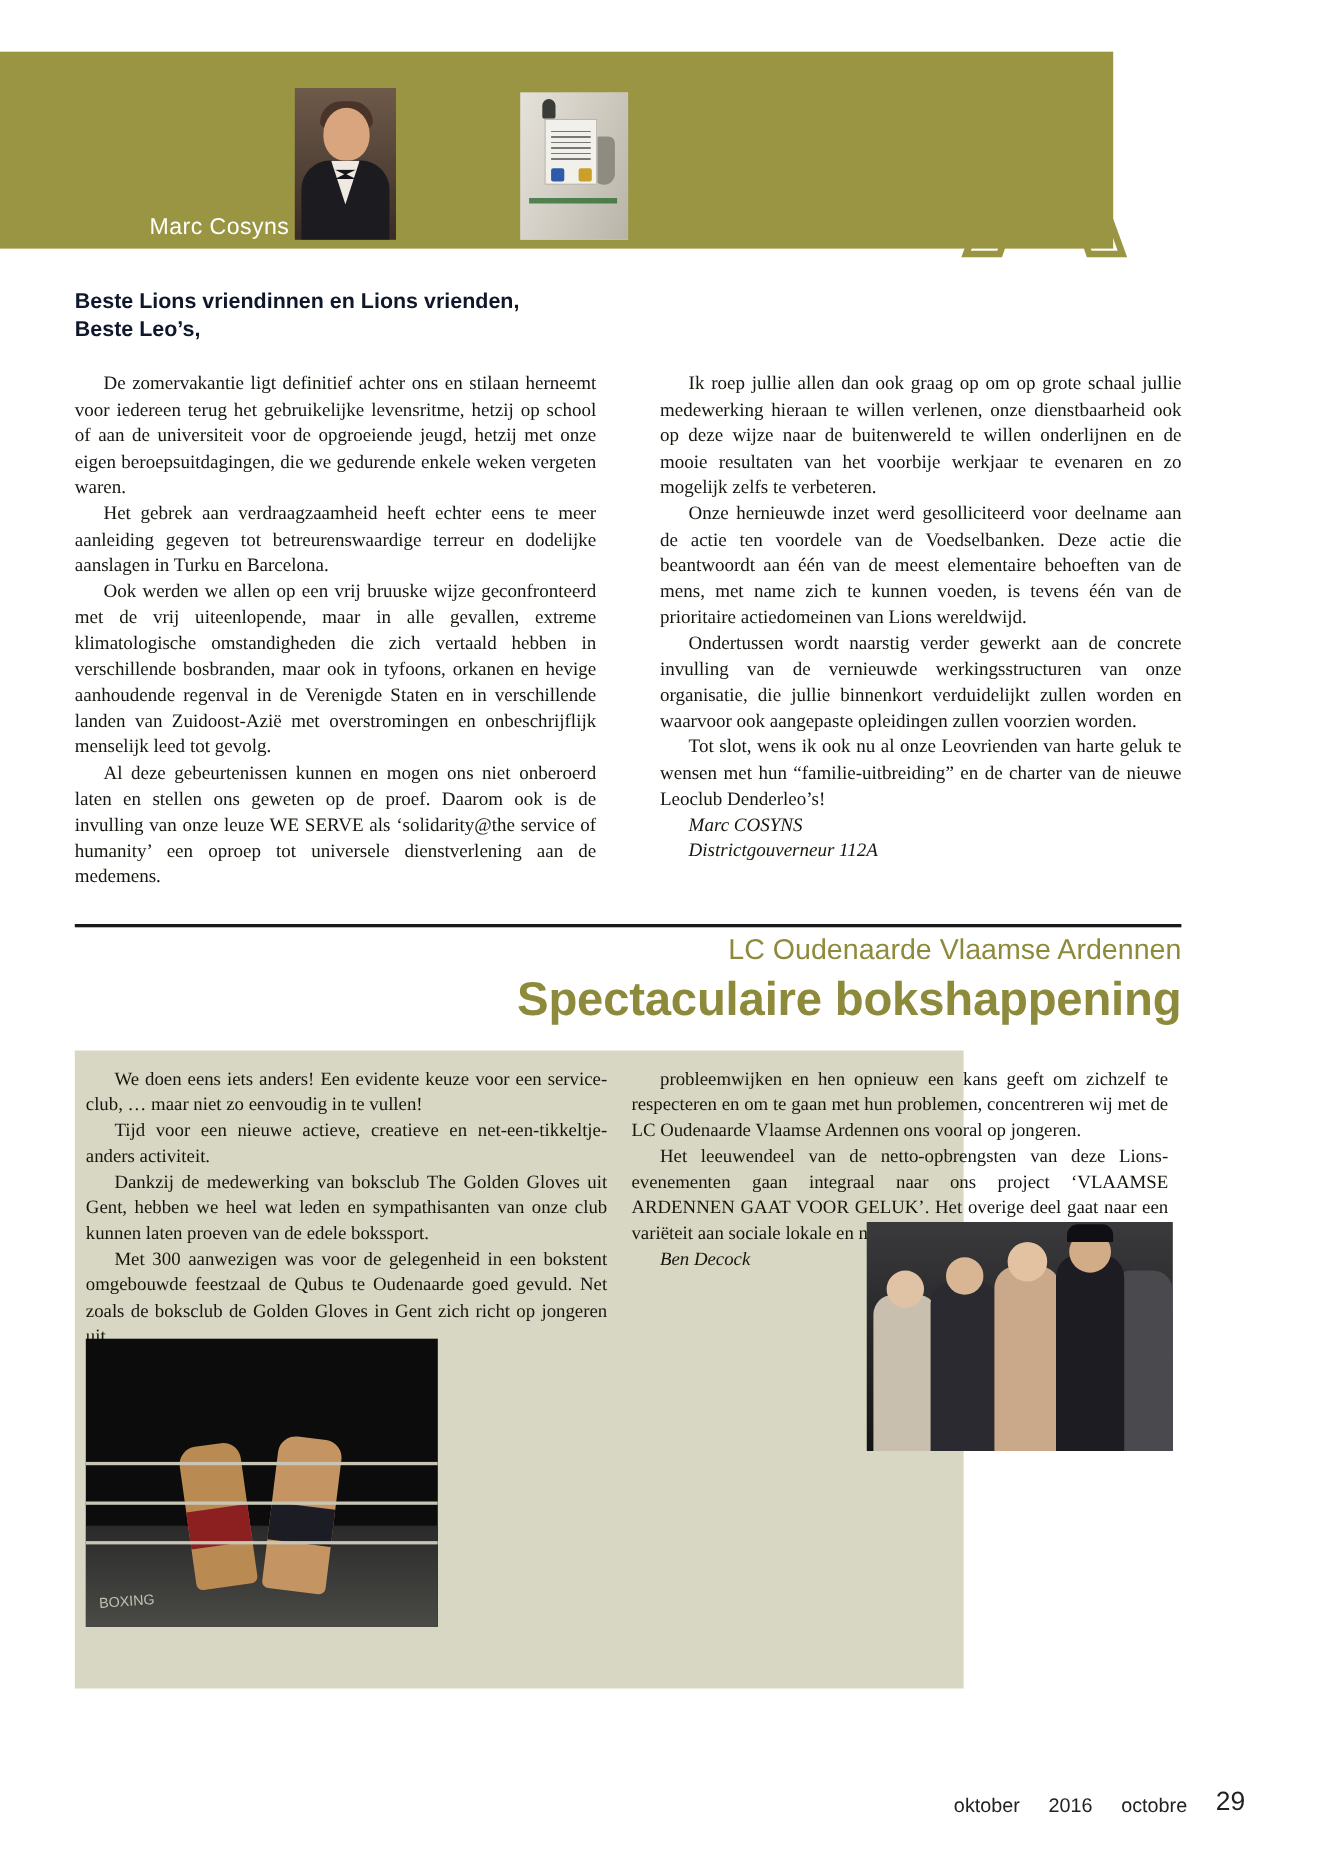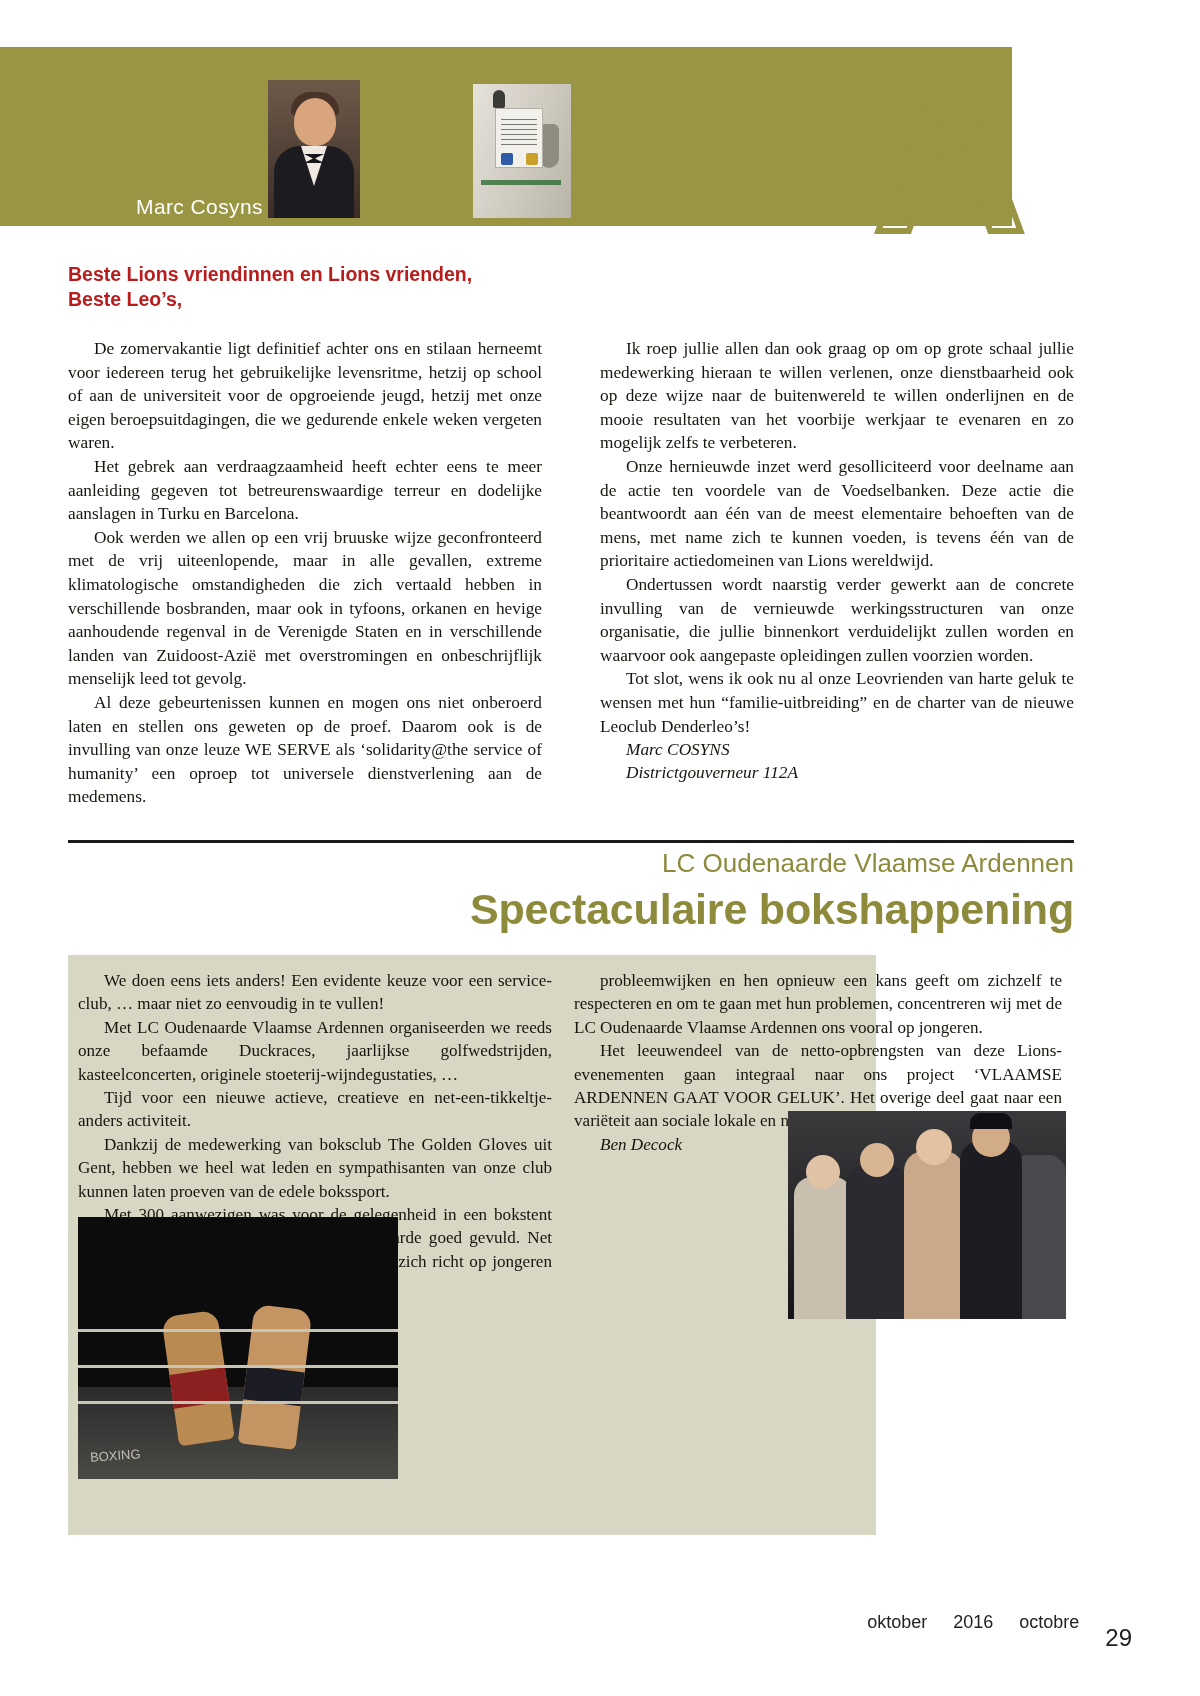"Beste Lions vriendinnen en Lions" .salutation { color: #b91c1c -> #0f172a }
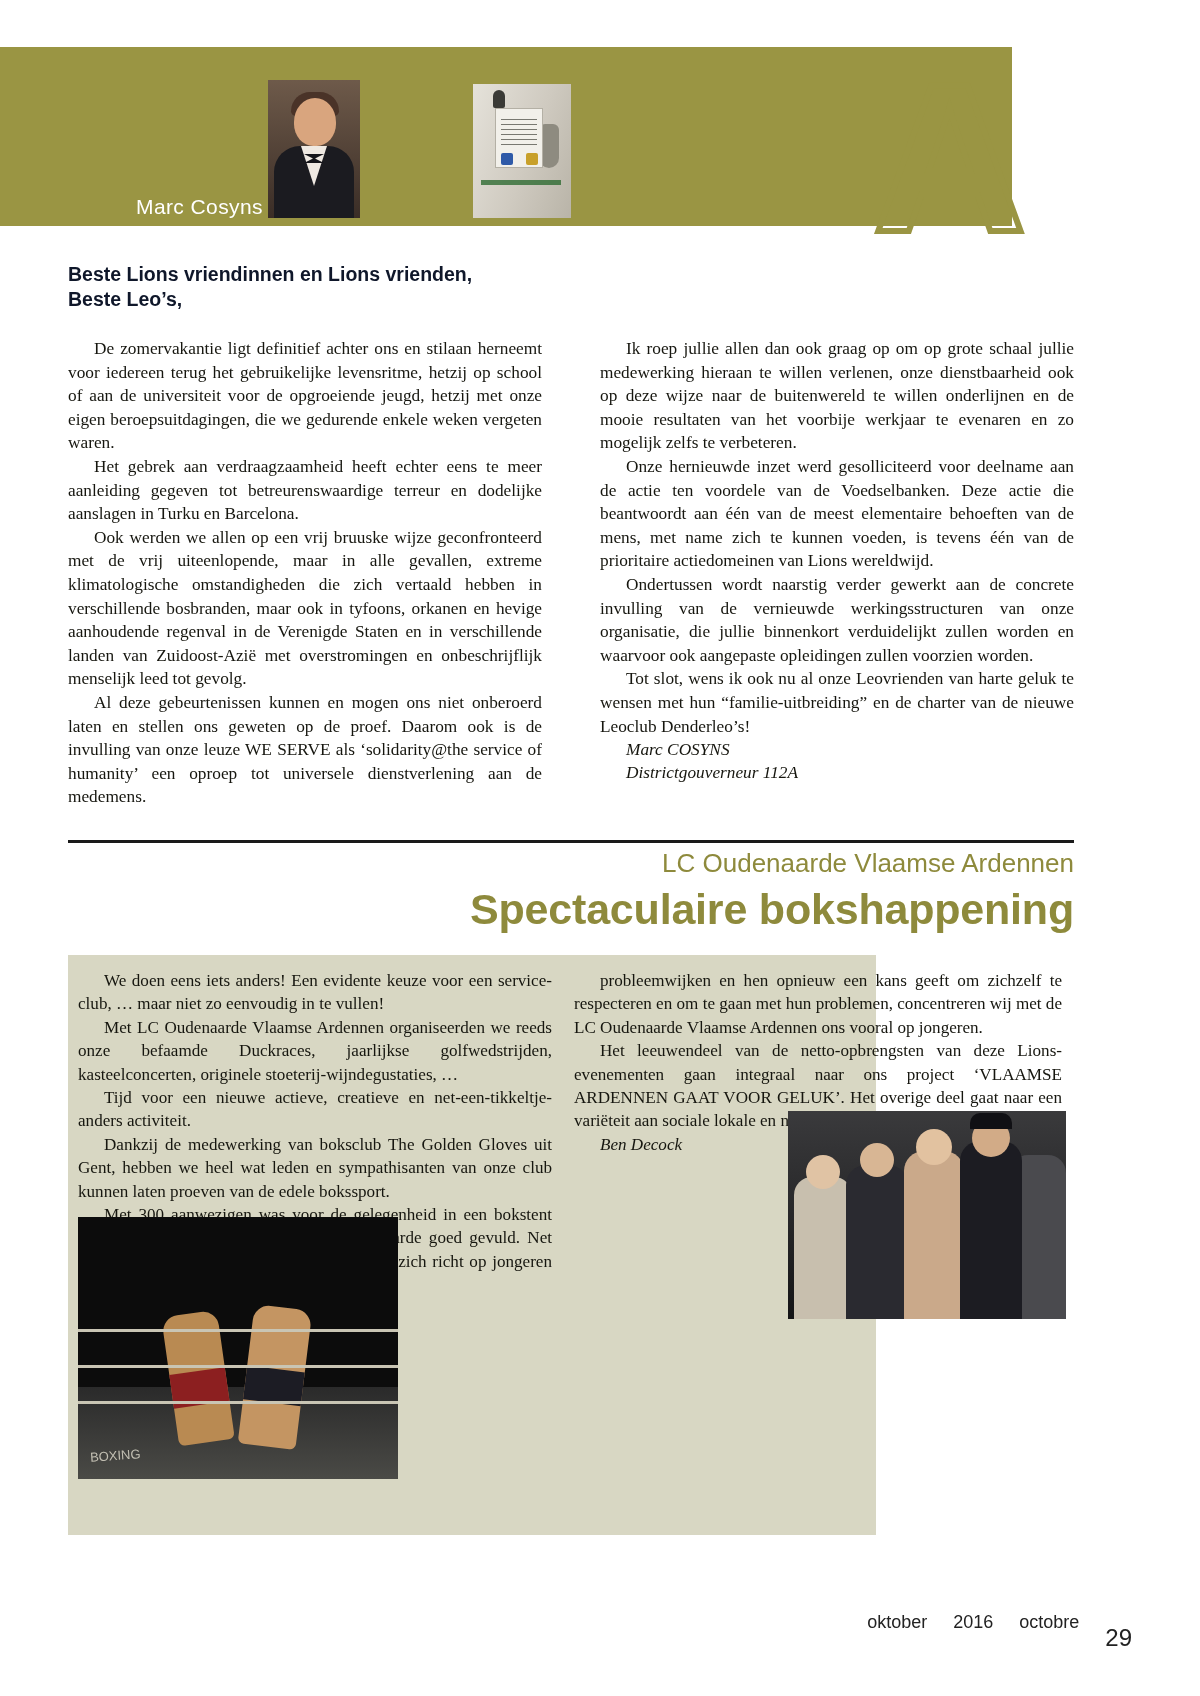"Met LC Oudenaarde Vlaamse Ardennen" p { html: <p>Met LC Oudenaarde Vlaamse Ardennen organiseerden we reeds onze befaamde Duckraces, jaarlijkse golfwedstrijden, kasteelconcerten, originele stoeterij-wijndegustaties, …</p> -> none }
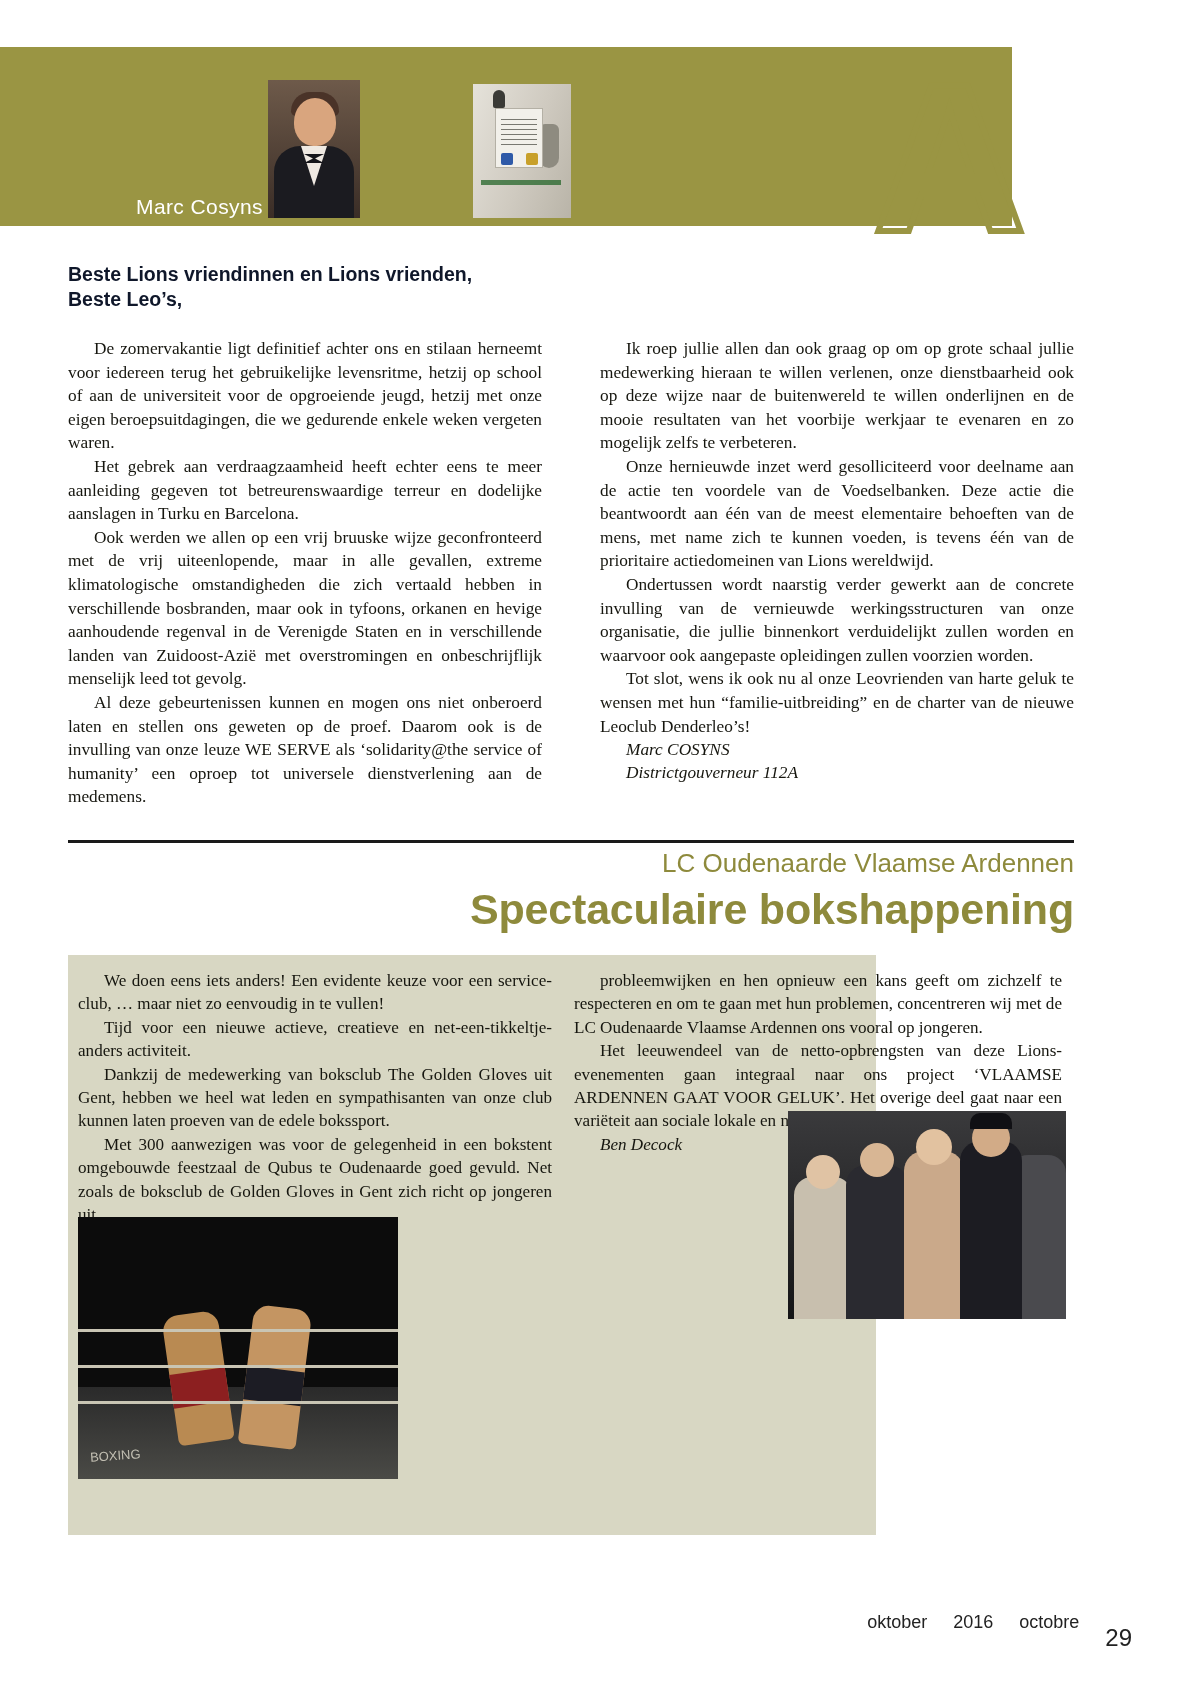"oktober" .footer { align-items: center -> flex-end }
